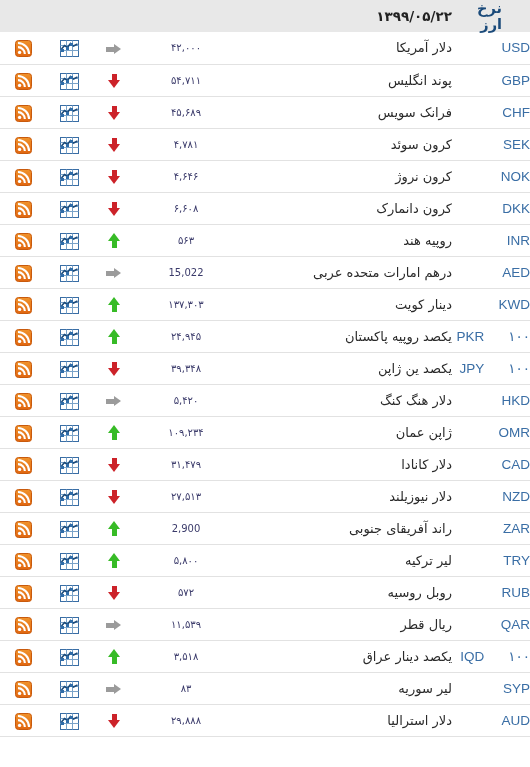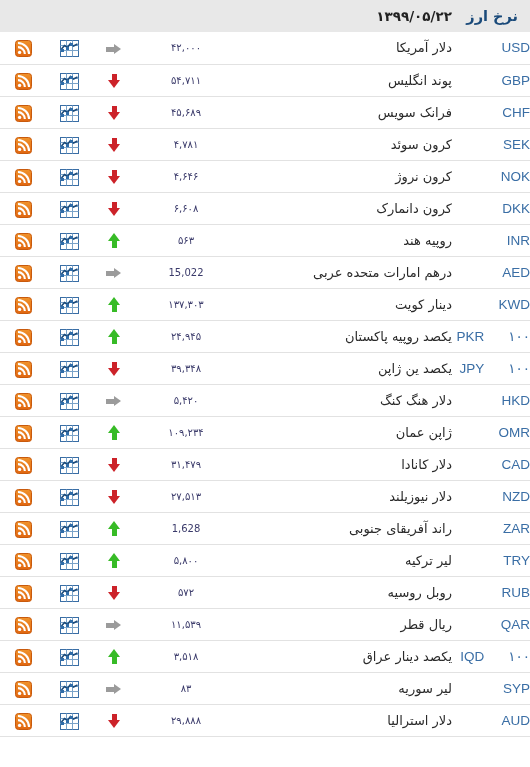"نرخ ارز" th.th-title { padding-right: 12px -> 28px }
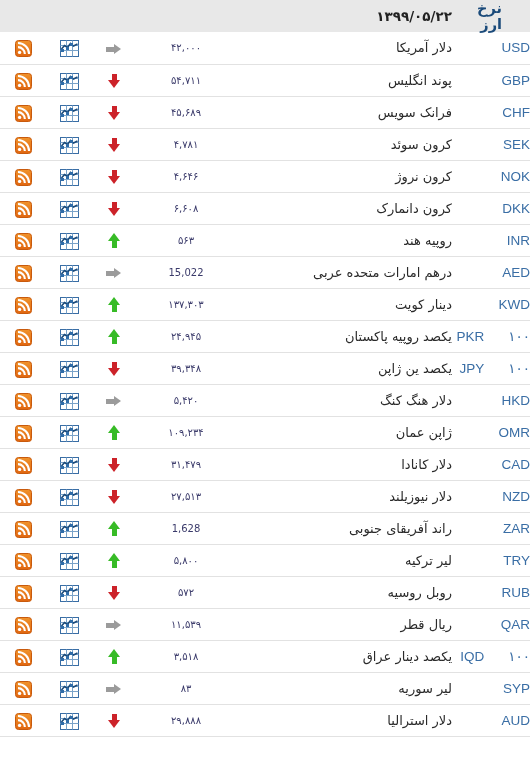"1,628" td.cell-value { text: 1,628 -> 2,900 }
